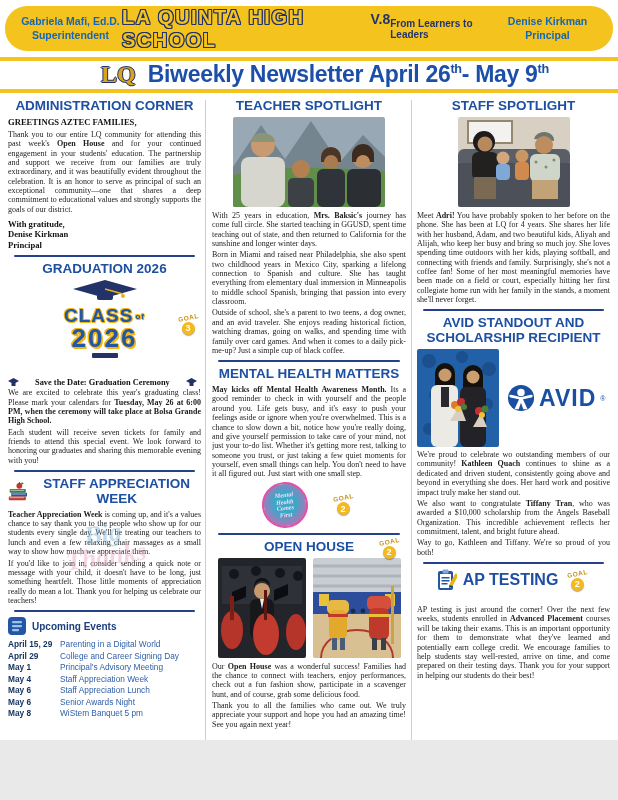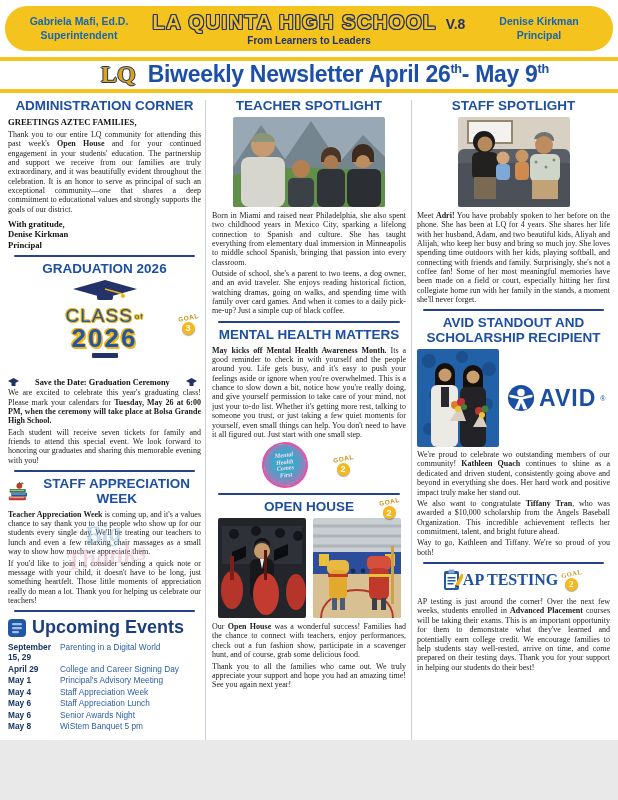"LA QUINTA HIGH SCHOOL" .banner-center { flex-direction: column -> row }
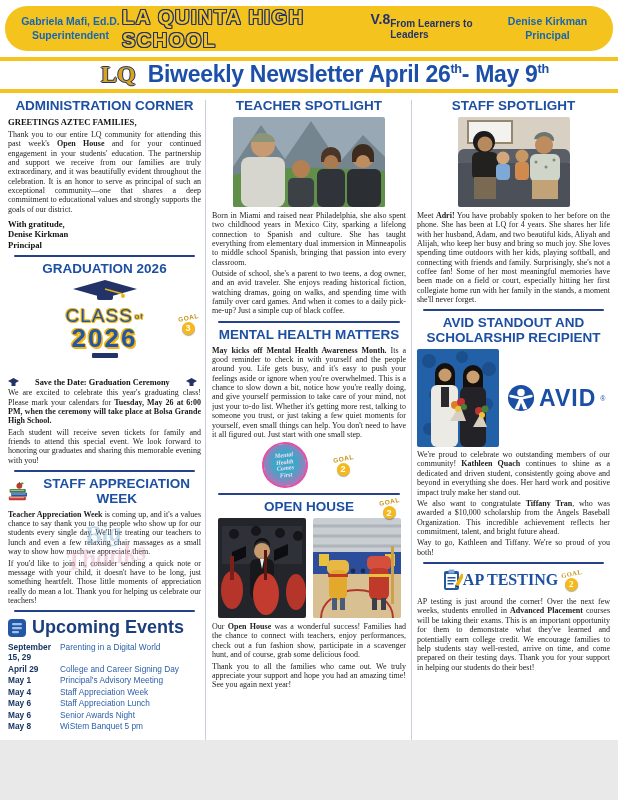"With 25 years in education," p.serif-p { html: none -> <p><span>With 25 years in education, </span><b>Mrs. Baksic's</b><span> journey has come full circle. She started teaching in GGUSD, spent time teaching out of state, and then returned to California for the sunshine and longer winter days.</span></p> }
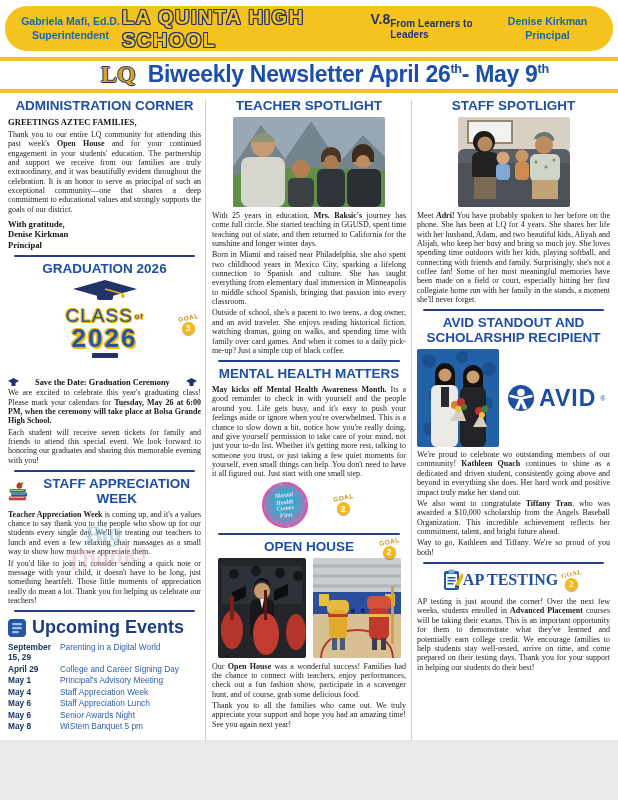"CLASS of" .grad-class { font-weight: normal -> bold }
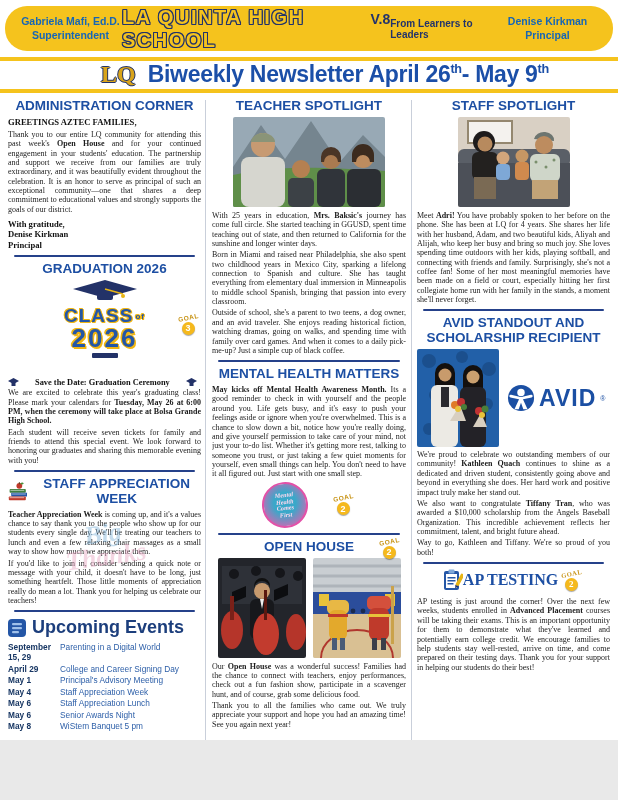"AP TESTING" .ap-head { font-family: Liberation Serif, serif -> none; gap: none -> 6px; margin: 3px 0 6px -> 3px 0 14px }
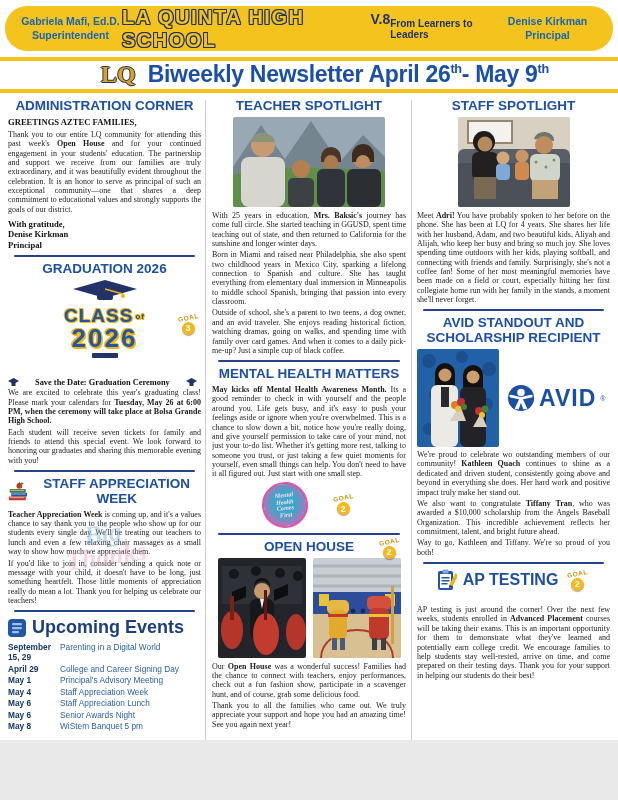"Upcoming Events" .ev-head { font-size: 18px -> 10px }
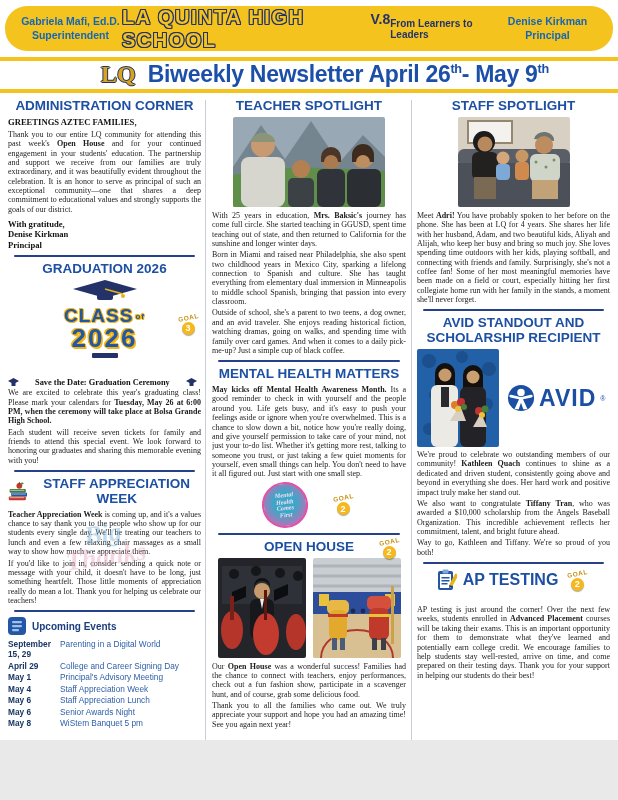"September 15, 29" span.ev-date { text: September -> April }
